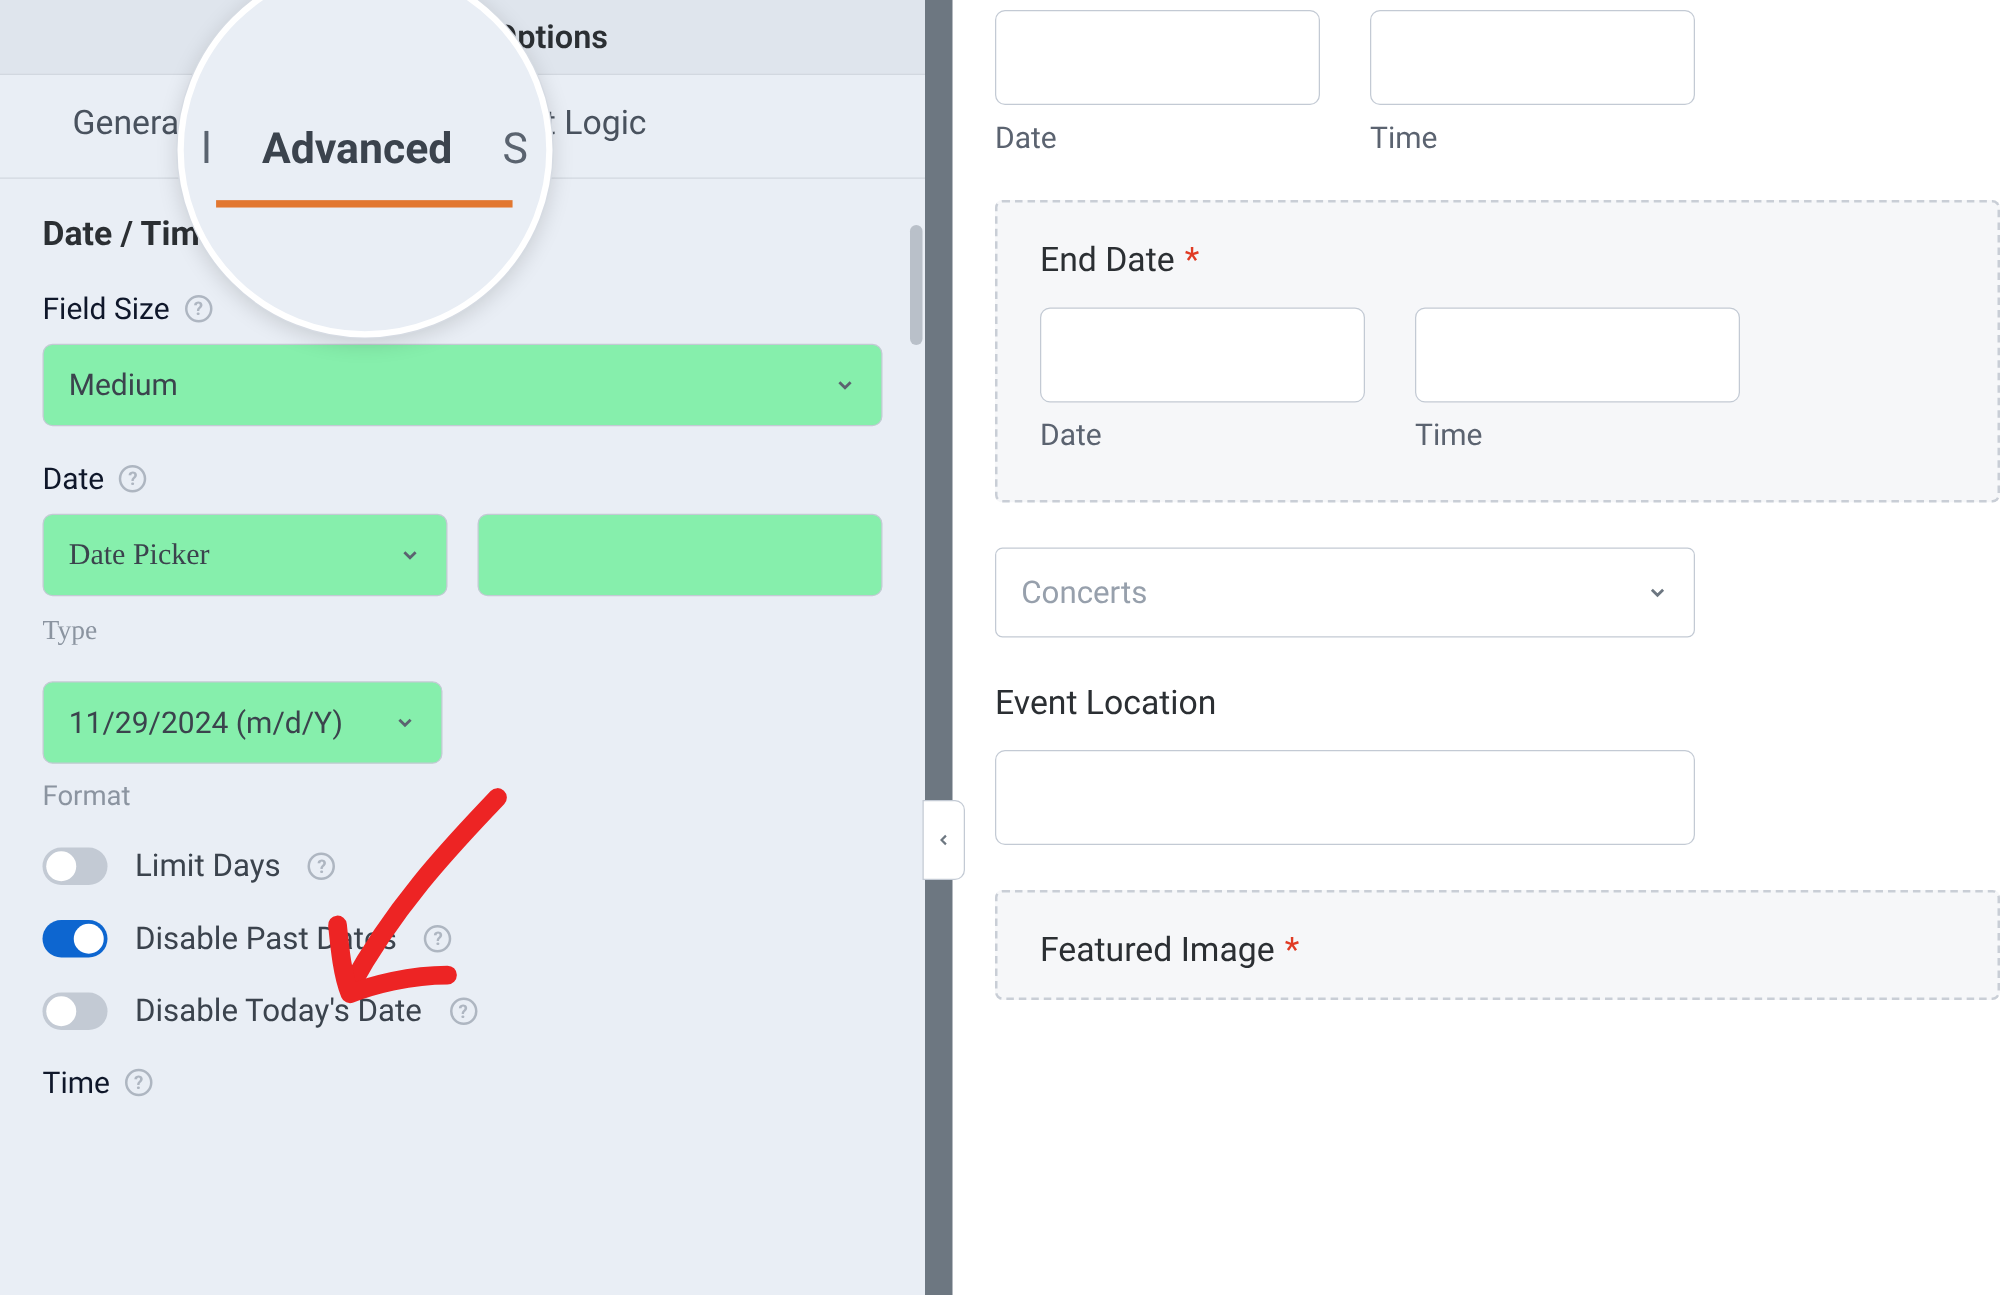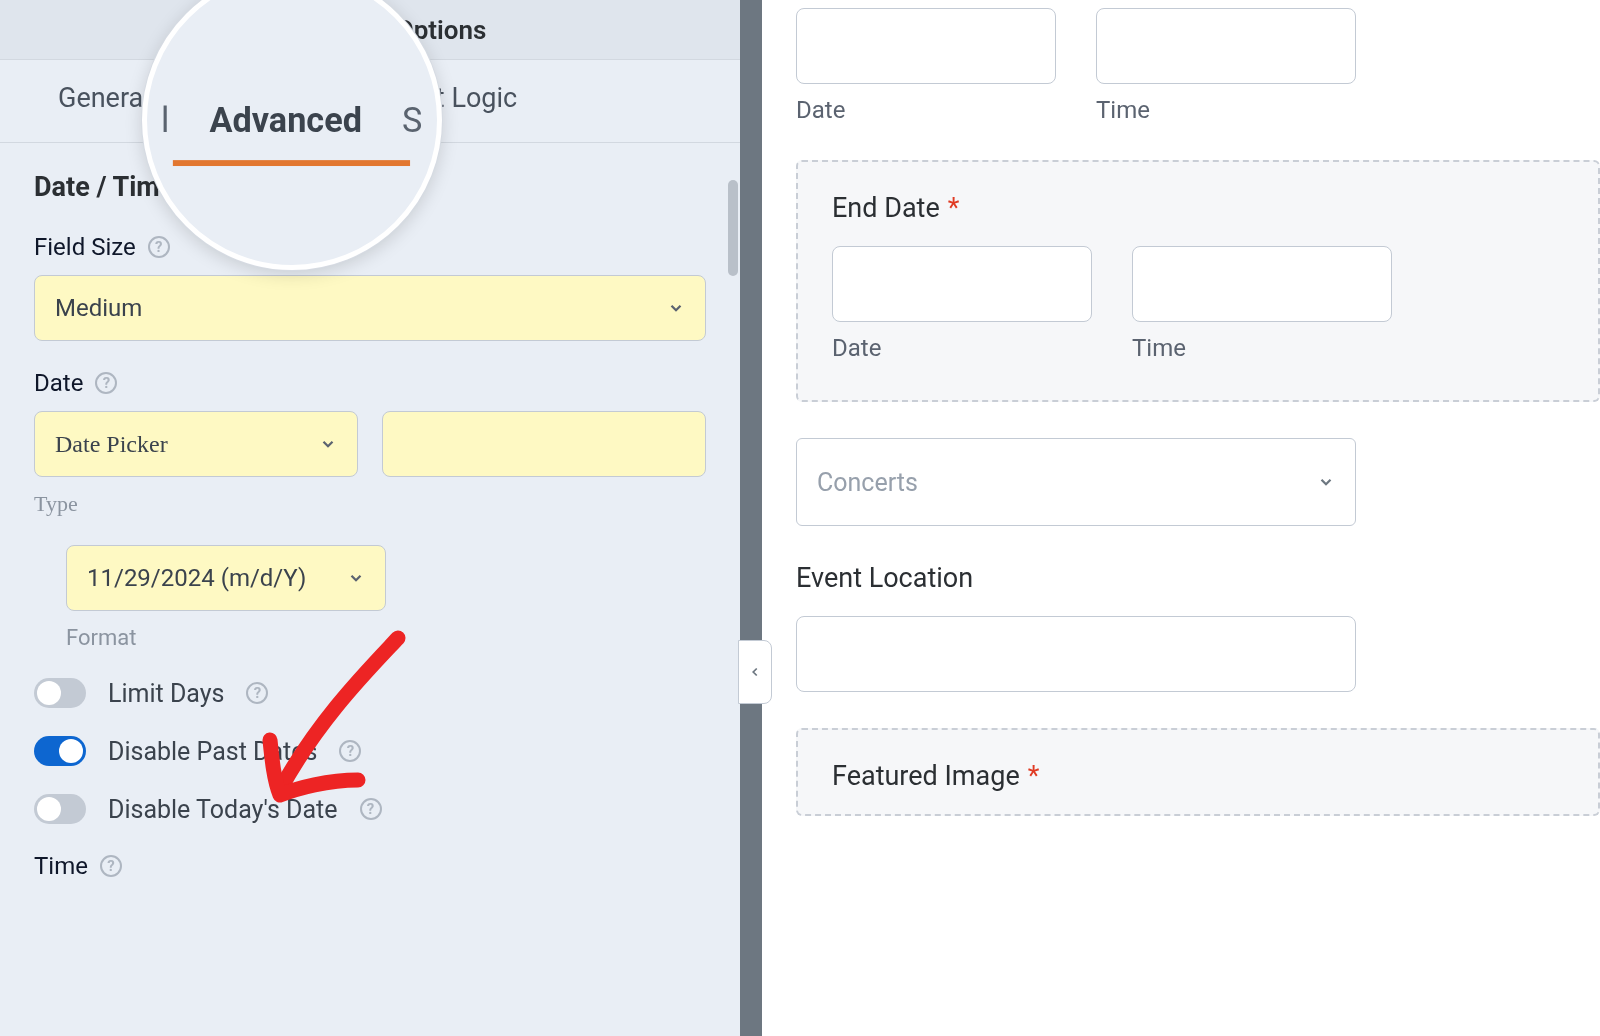"Medium" .select-control, .text-control { background: #fef9c3 -> #86efac }
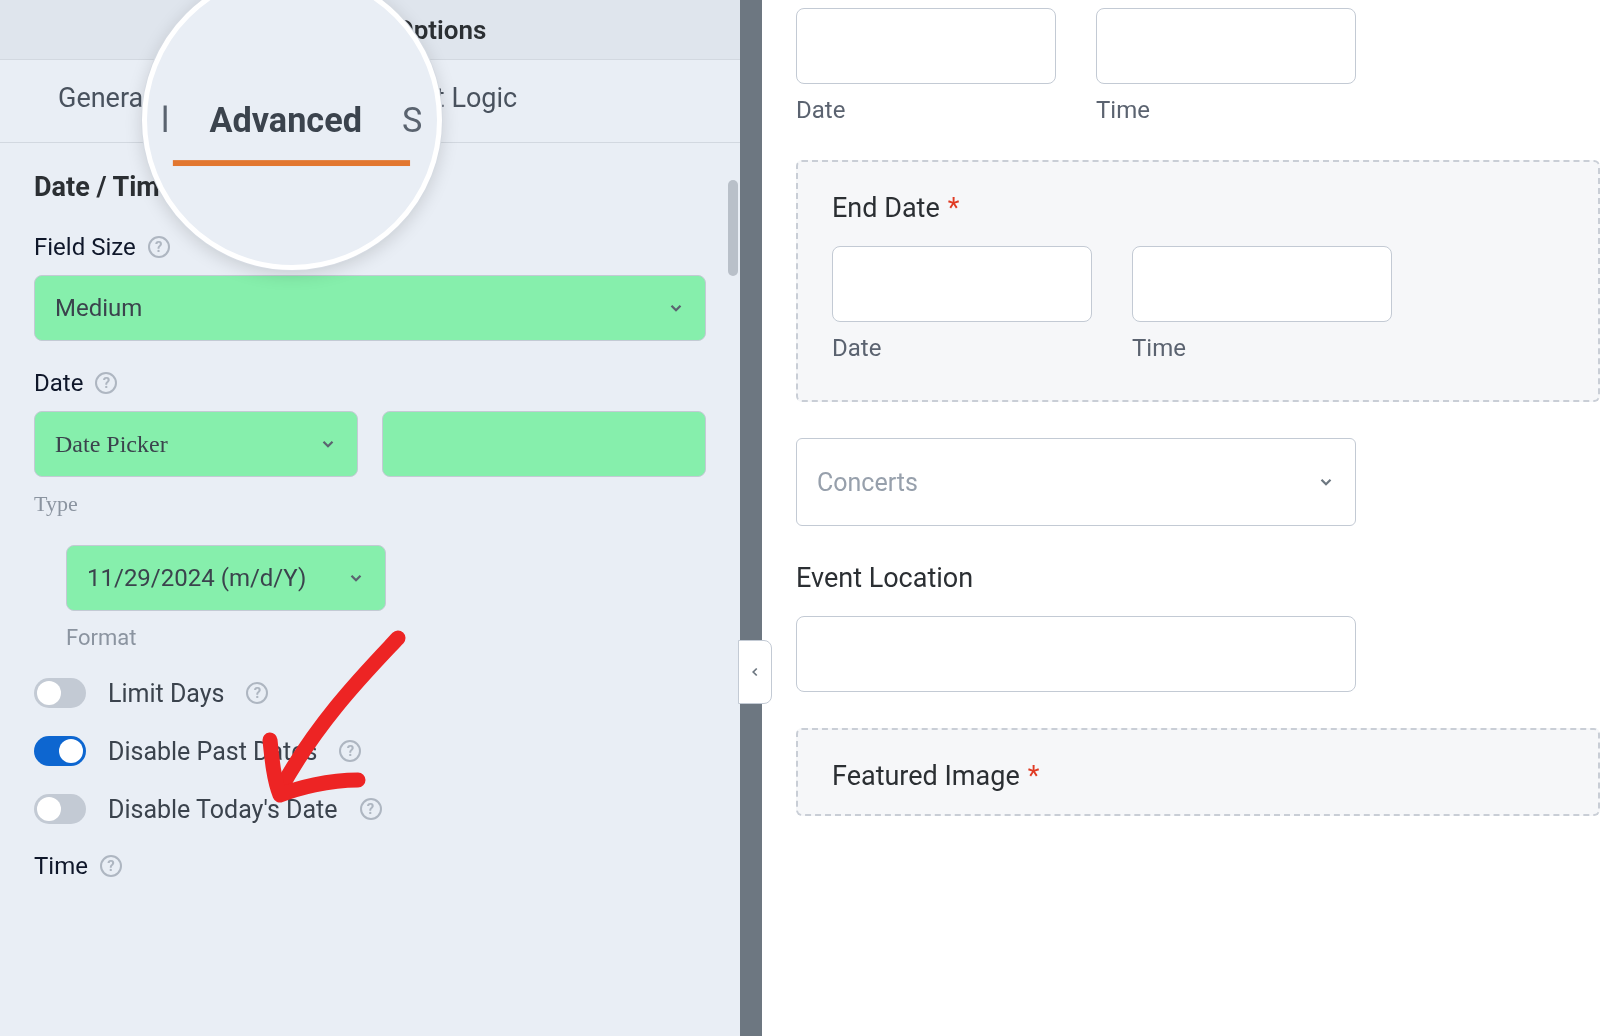"Concerts" .single-wide { height: 88px -> 72px }
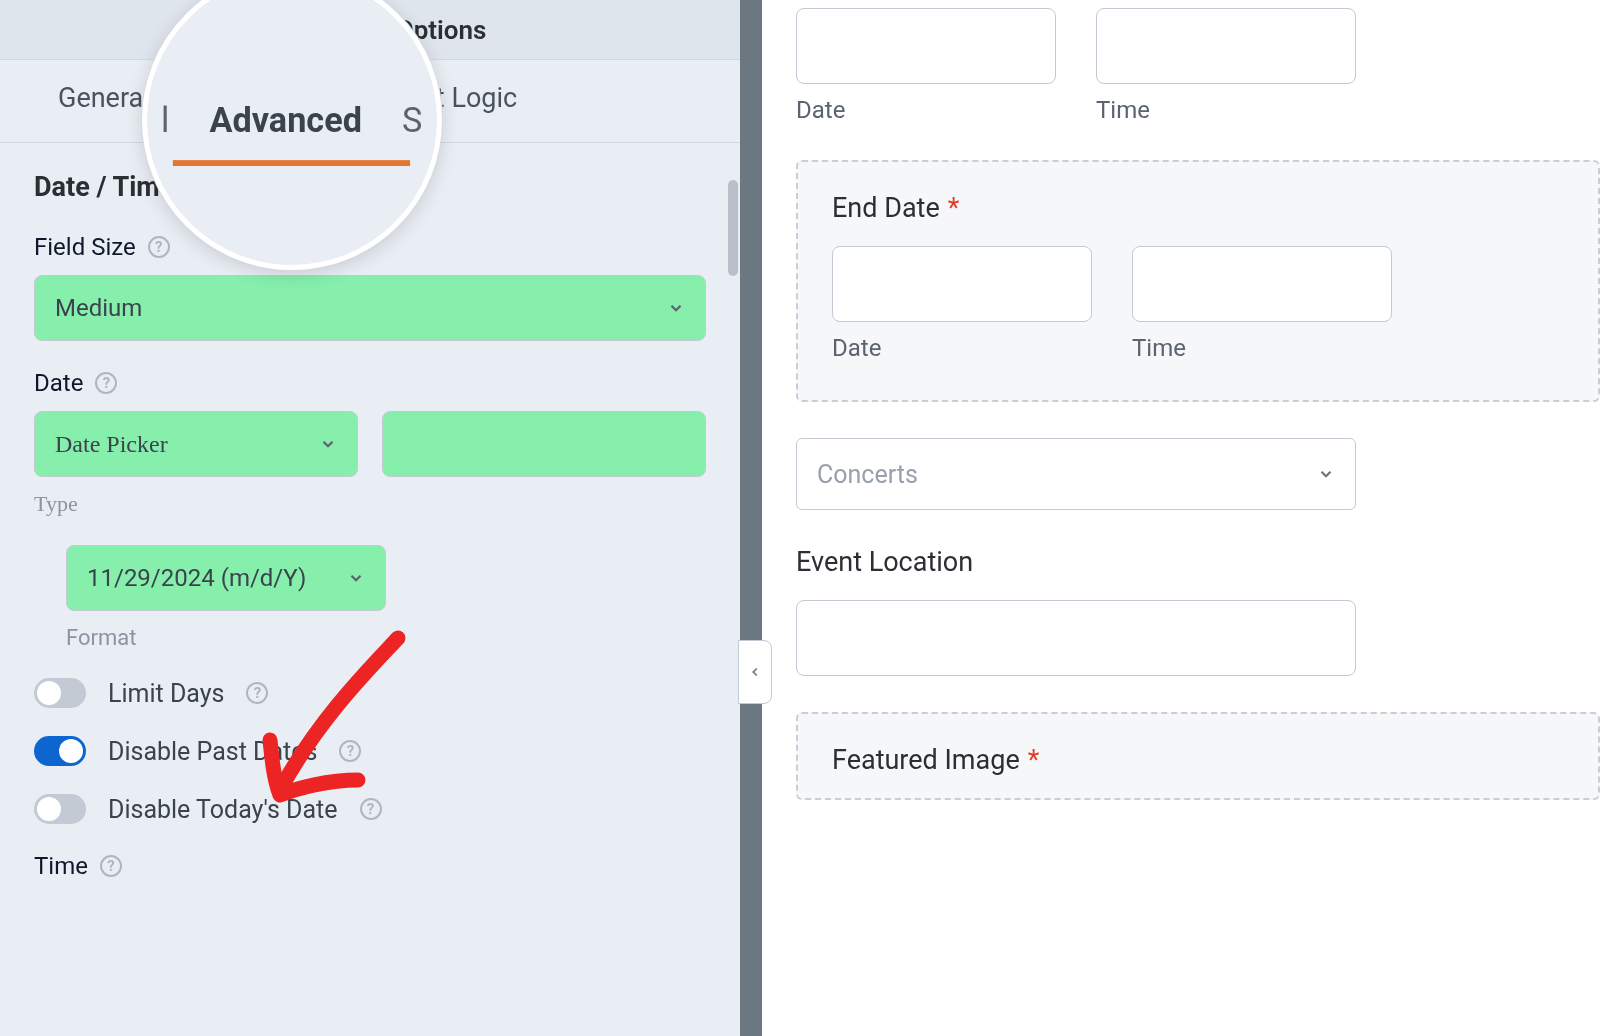"11/29/2024 (m/d/Y)" .narrow { margin-left: 32px -> none }
